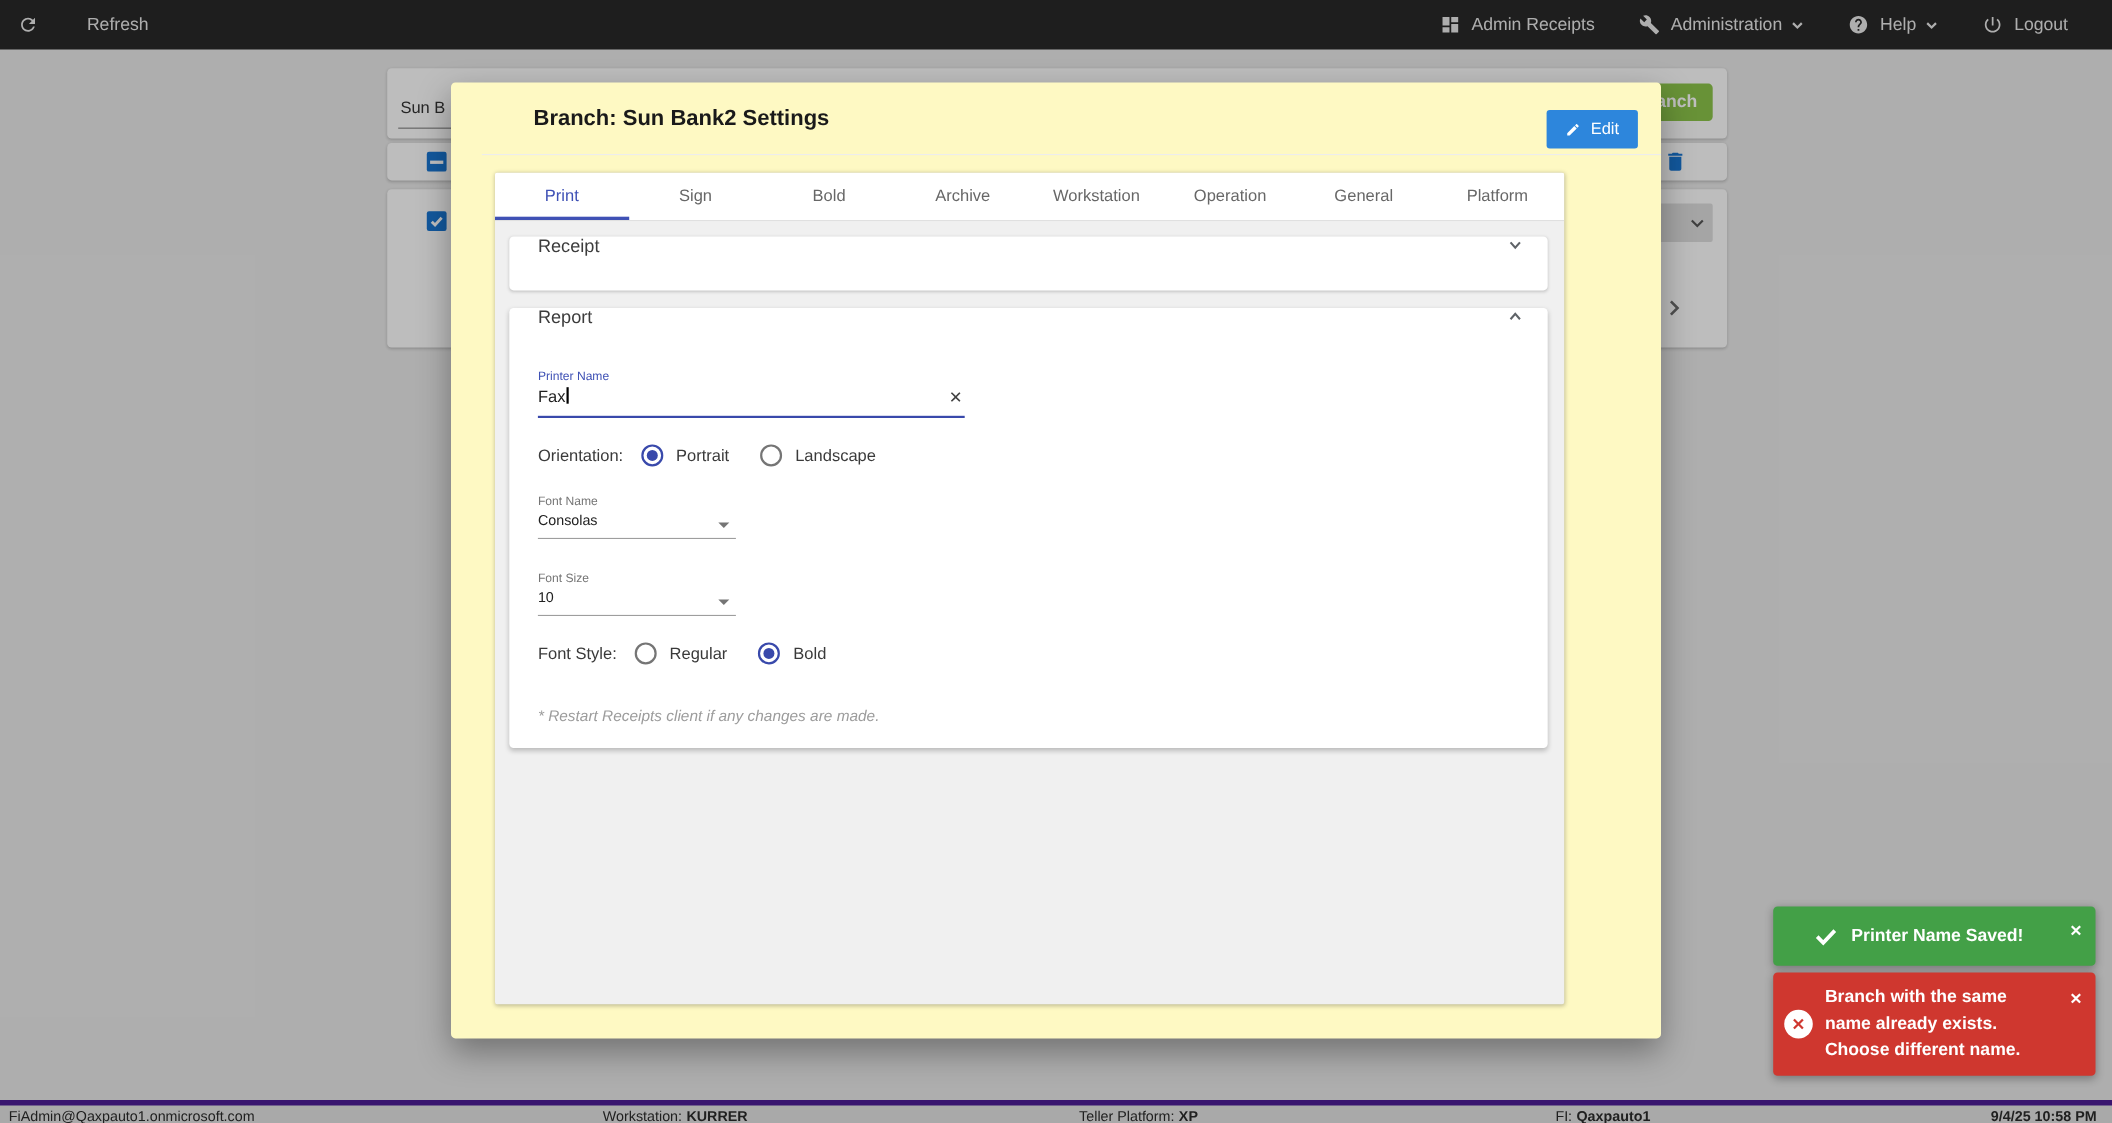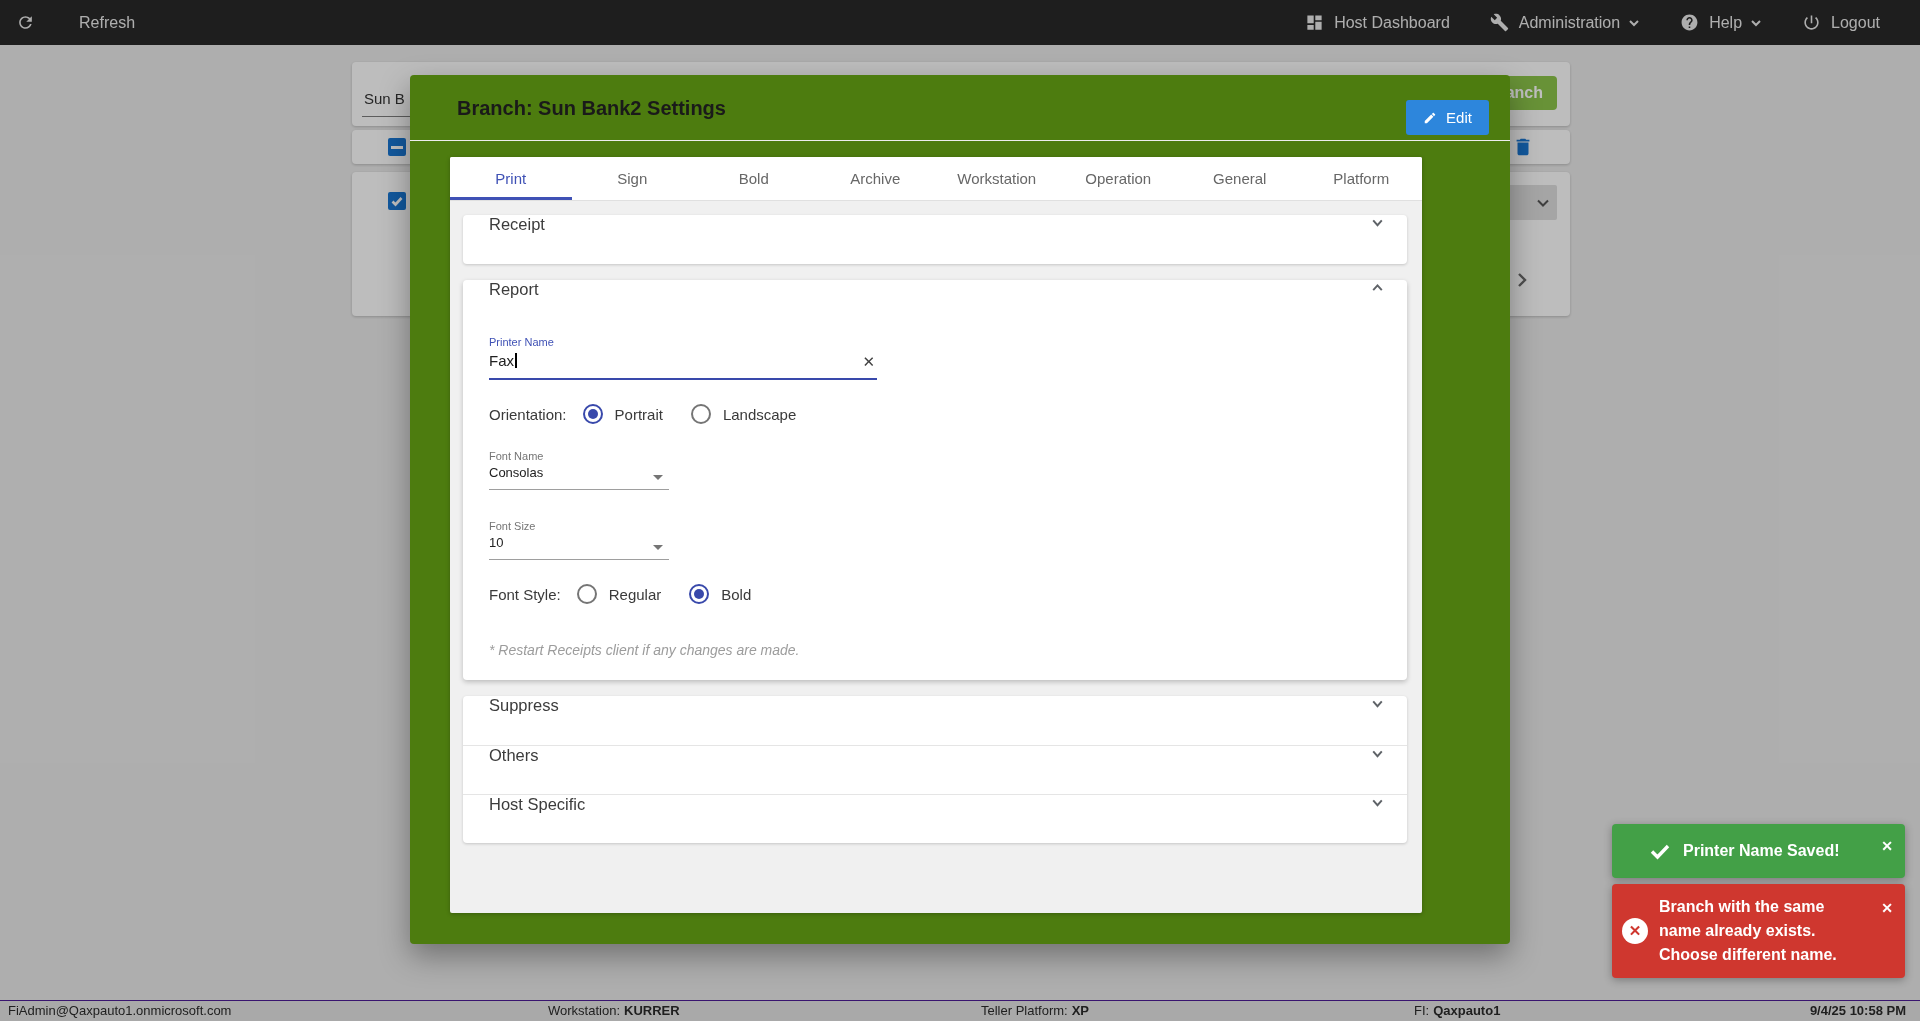"Host Dashboard" span { text: Host Dashboard -> Admin Receipts }
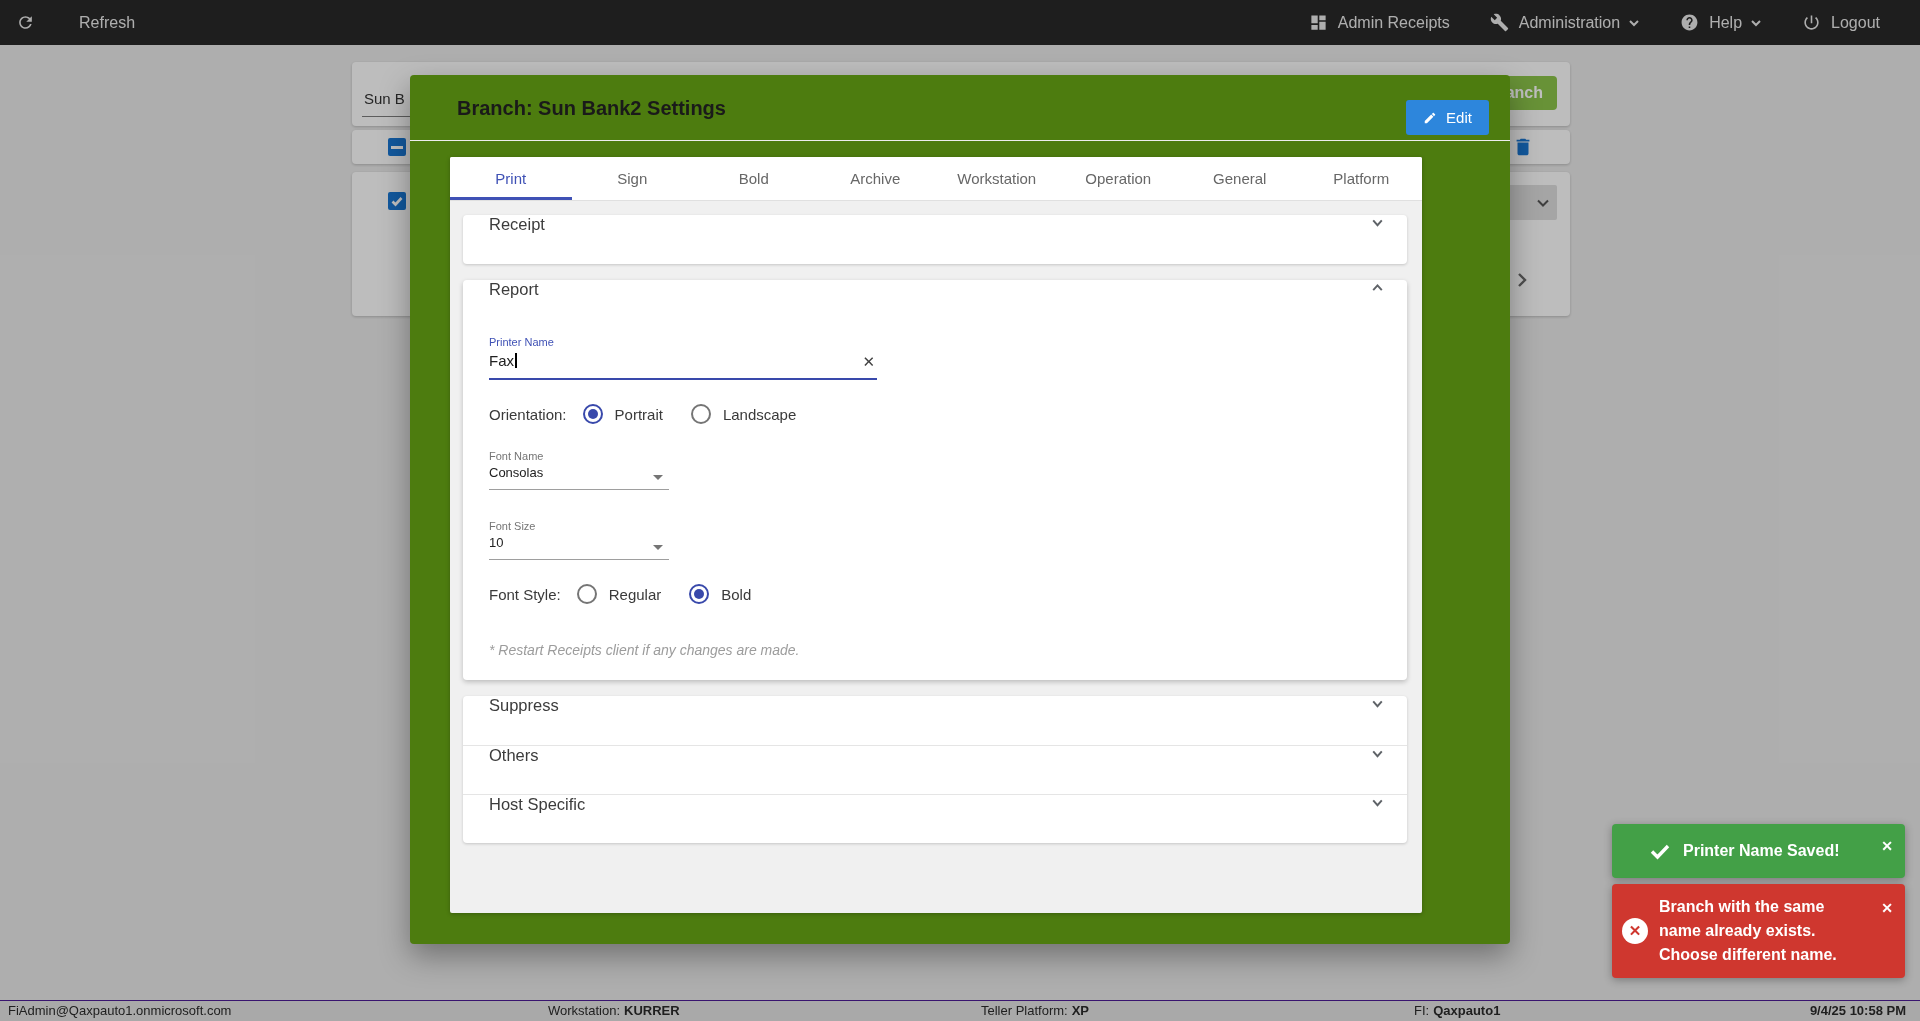"Branch: Sun Bank2 Settings" .modal { background: #4d7c0f -> #fef9c3; padding-left: none -> 28px }
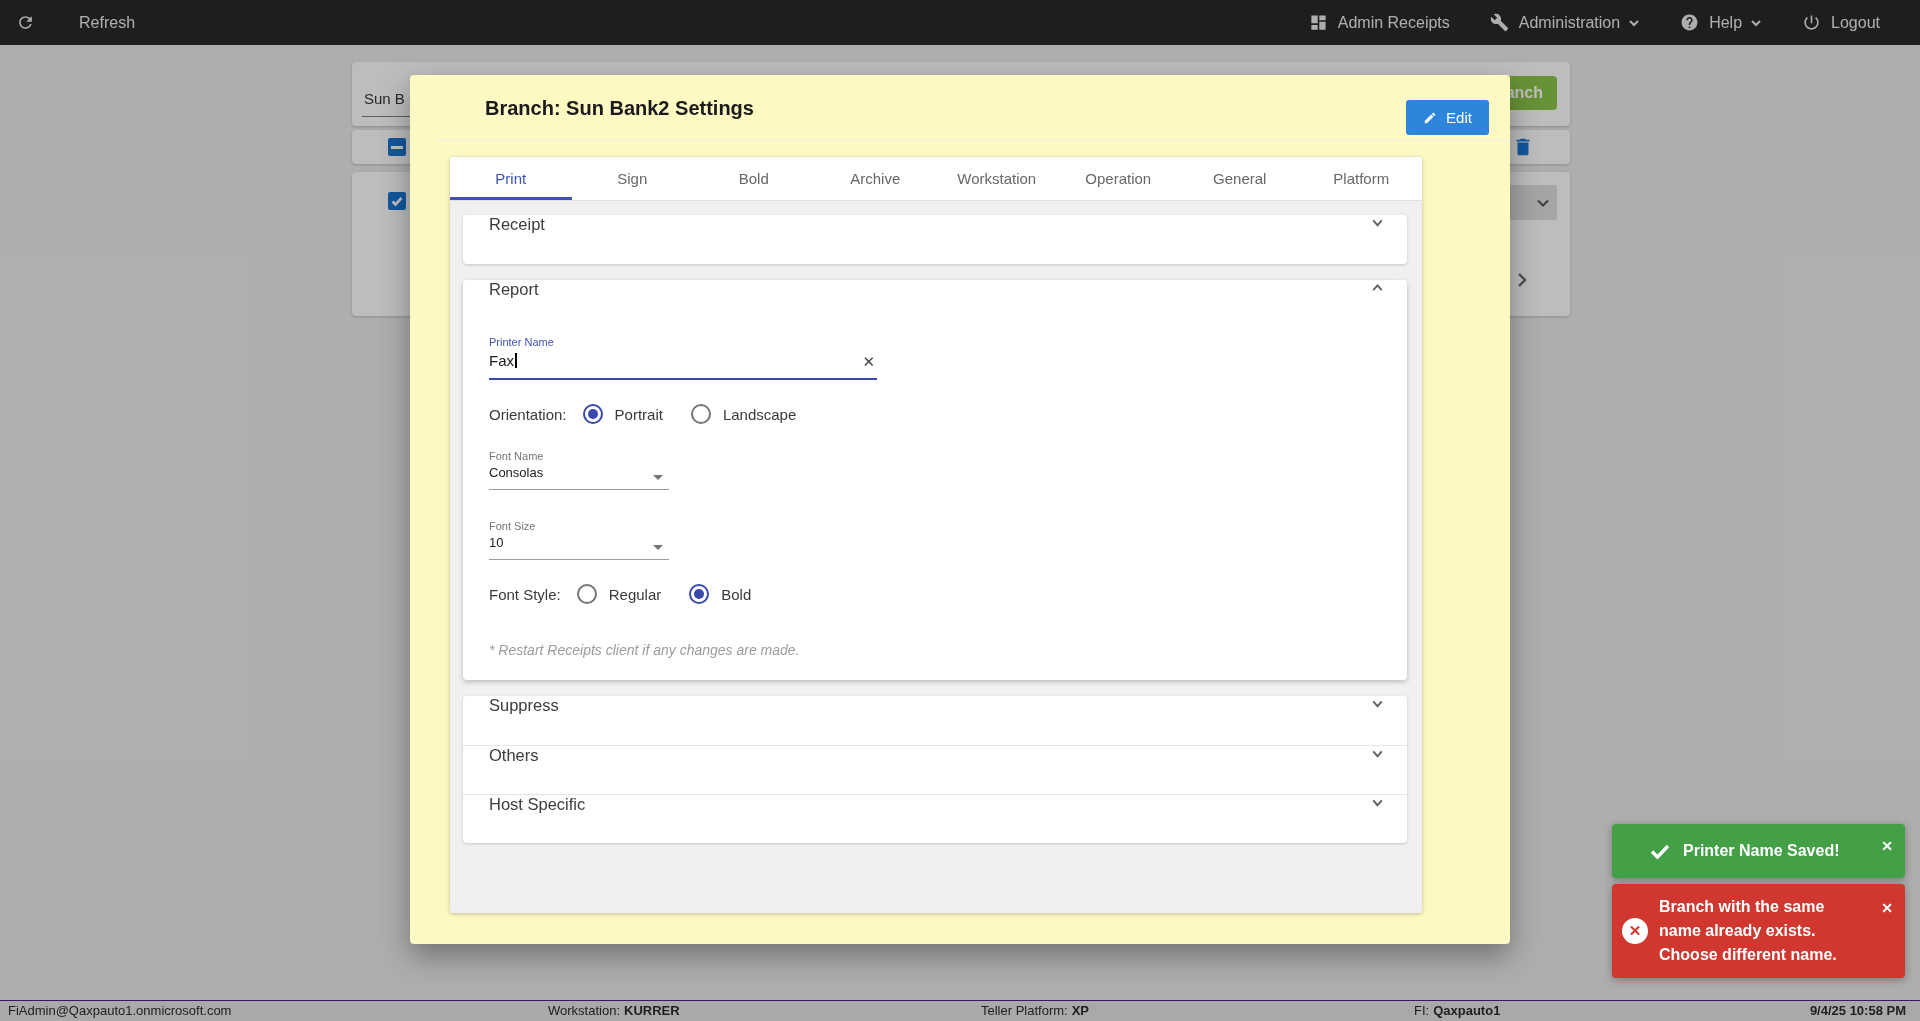"Suppress" div.panel { html: <div> <div> <span>Suppress</span> <svg> <polyline></polyline> </svg> </div> <div> <span>Others</span> <svg> <polyline></polyline> </svg> </div> <div> <span>Host Specific</span> <svg> <polyline></polyline> </svg> </div> </div> -> none }
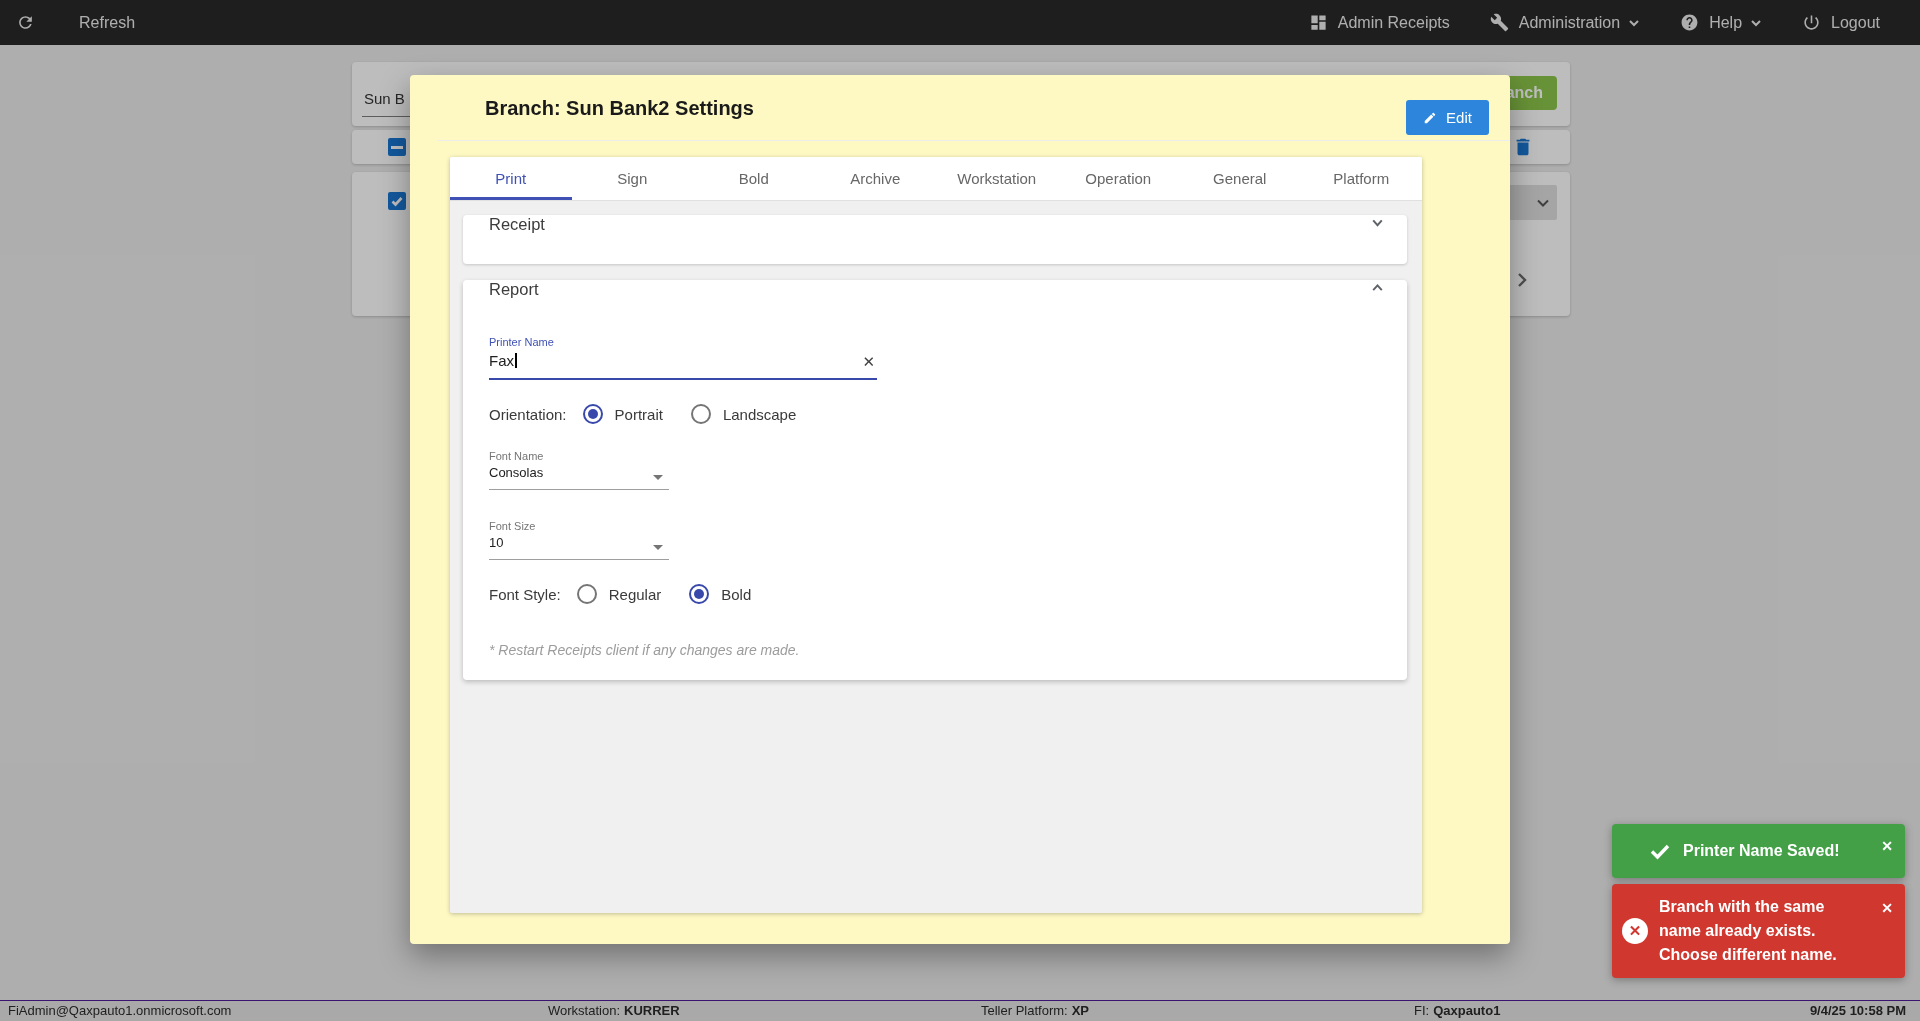"FiAdmin@Qaxpauto1.onmicrosoft.com" .statusbar { border-top: 1px solid #4c1d95 -> 5px solid #4c1d95 }
